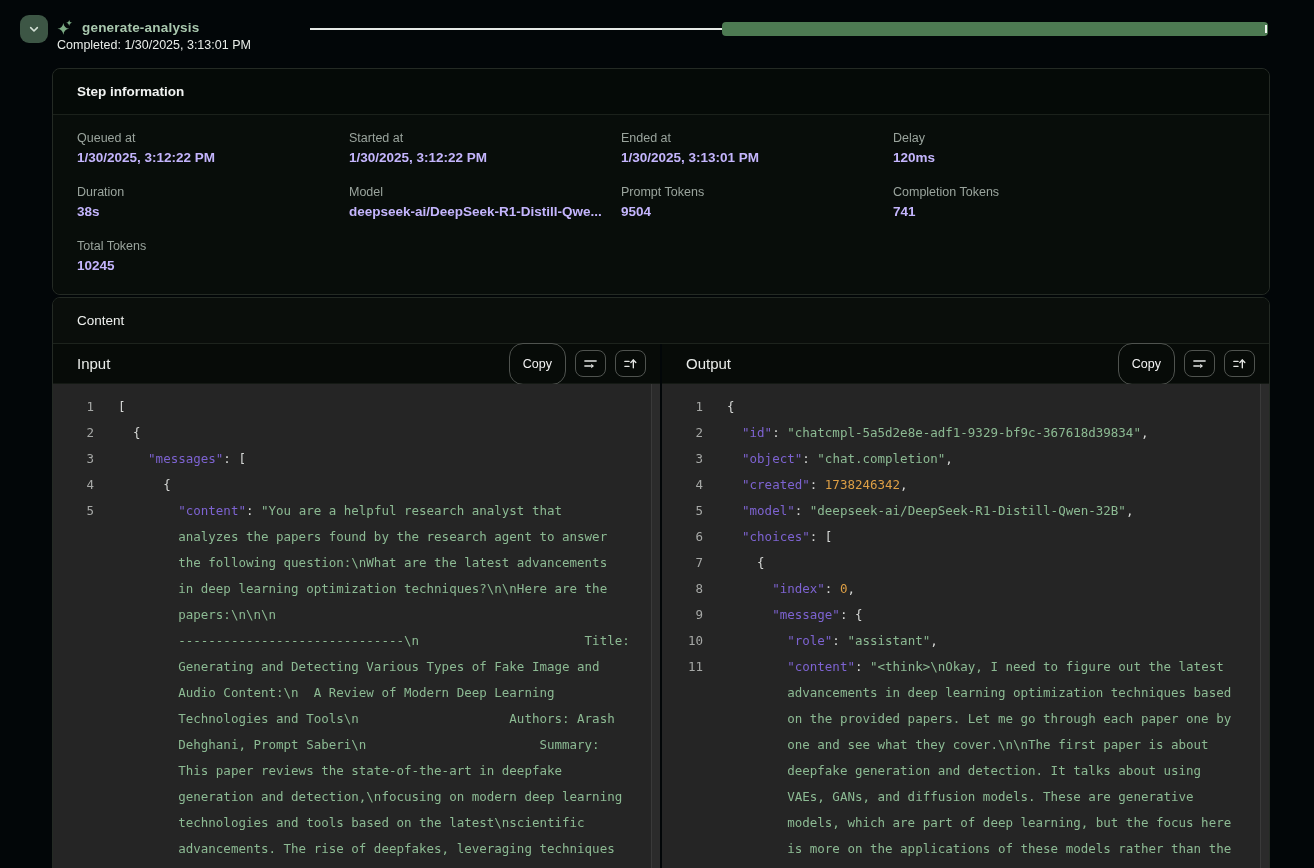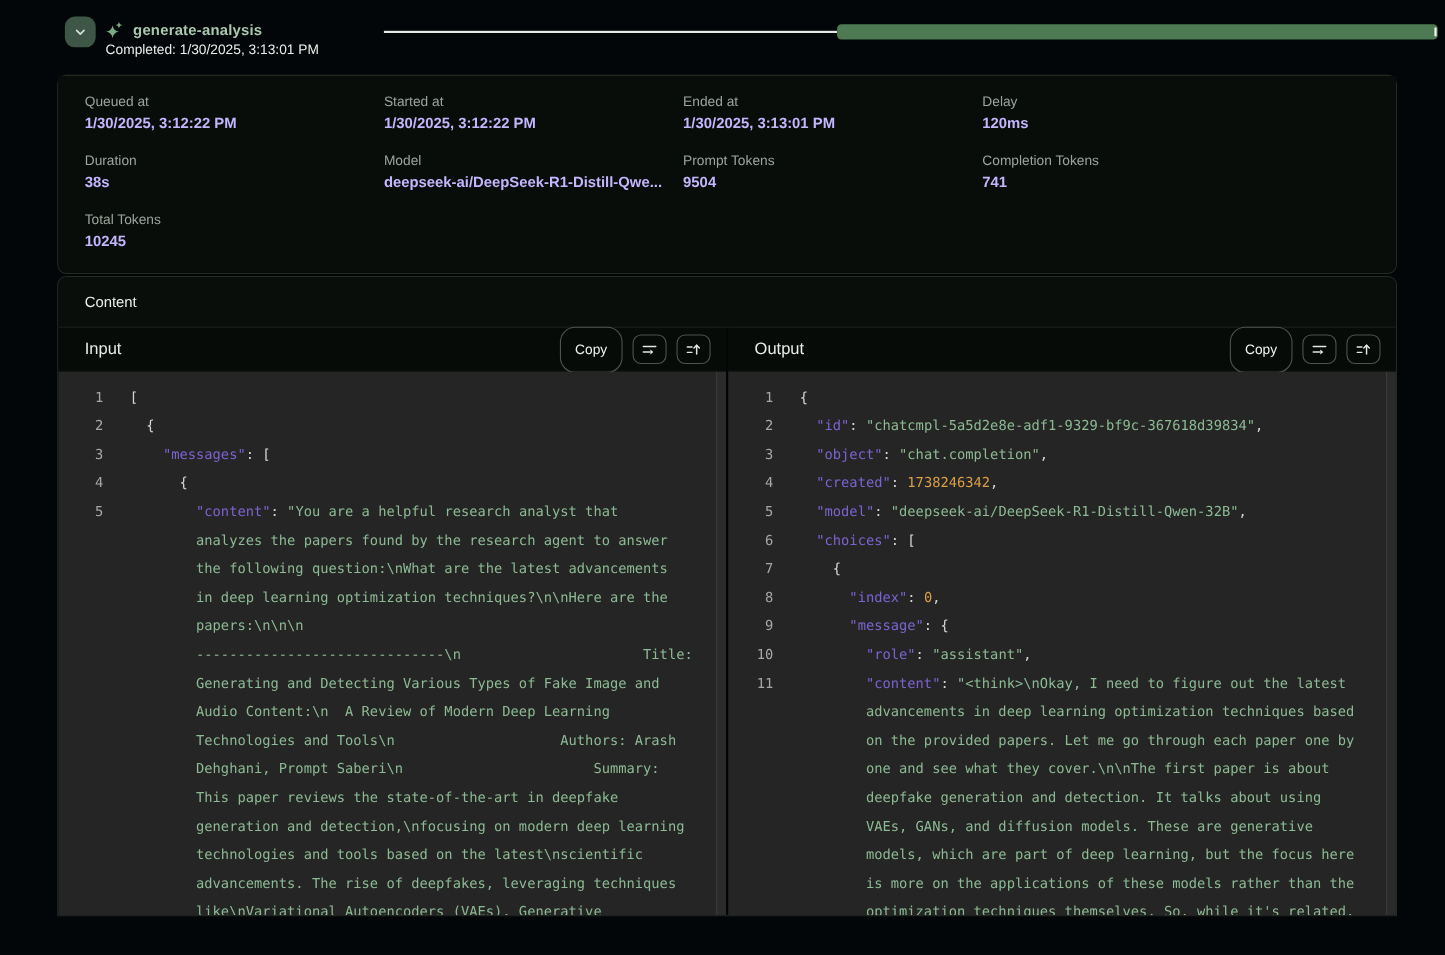"generate-analysis" .top { margin-left: 39px -> none }
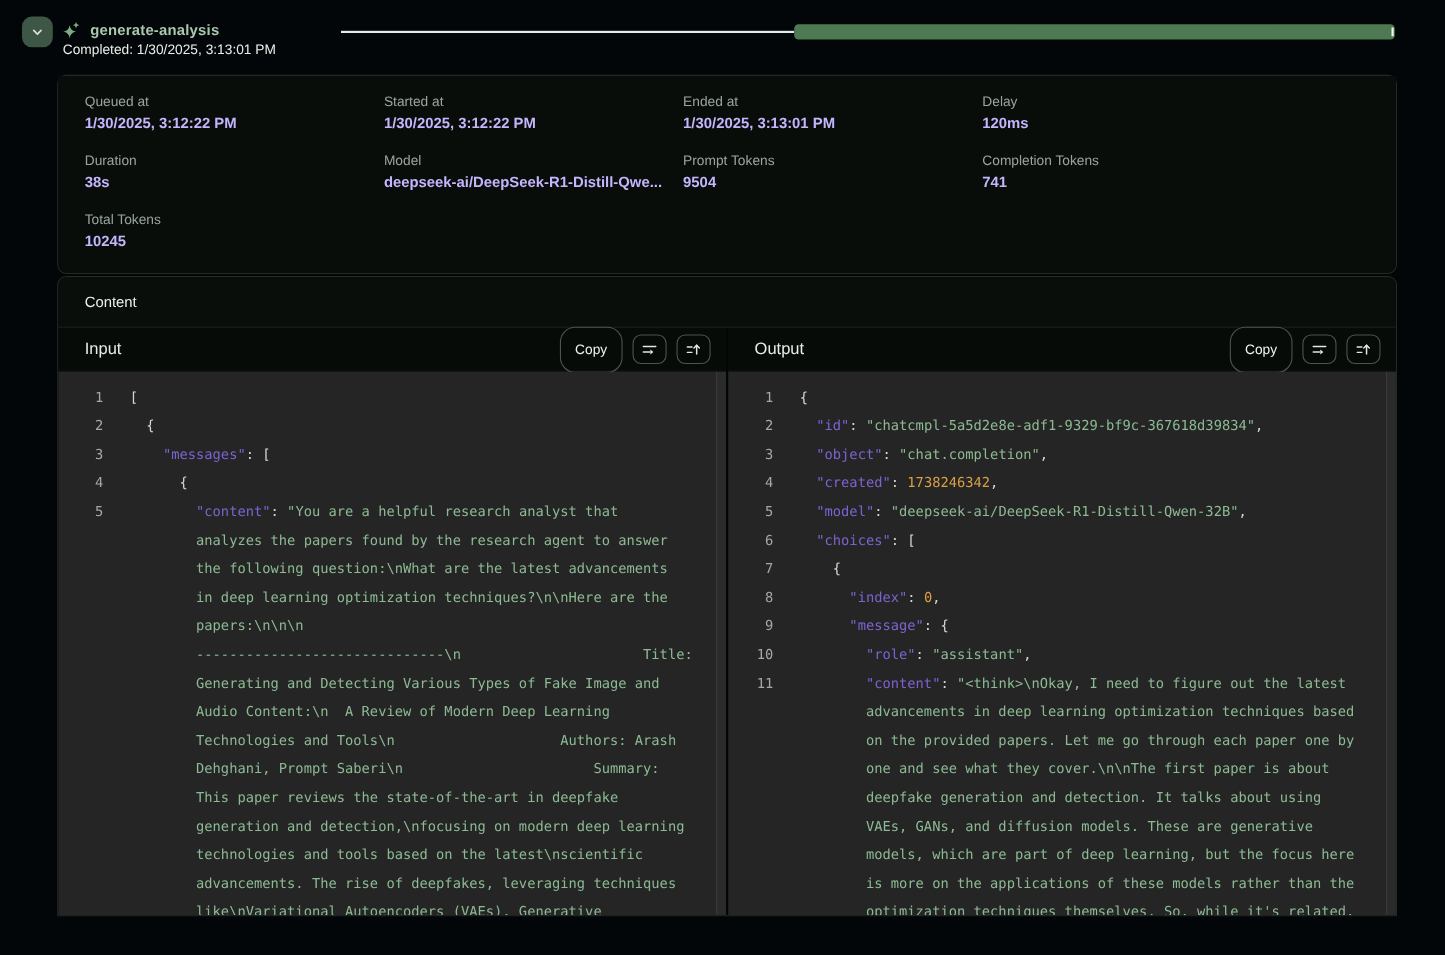"Step information" div.card-header { html: none -> <div> <span>Step information</span> </div> }
